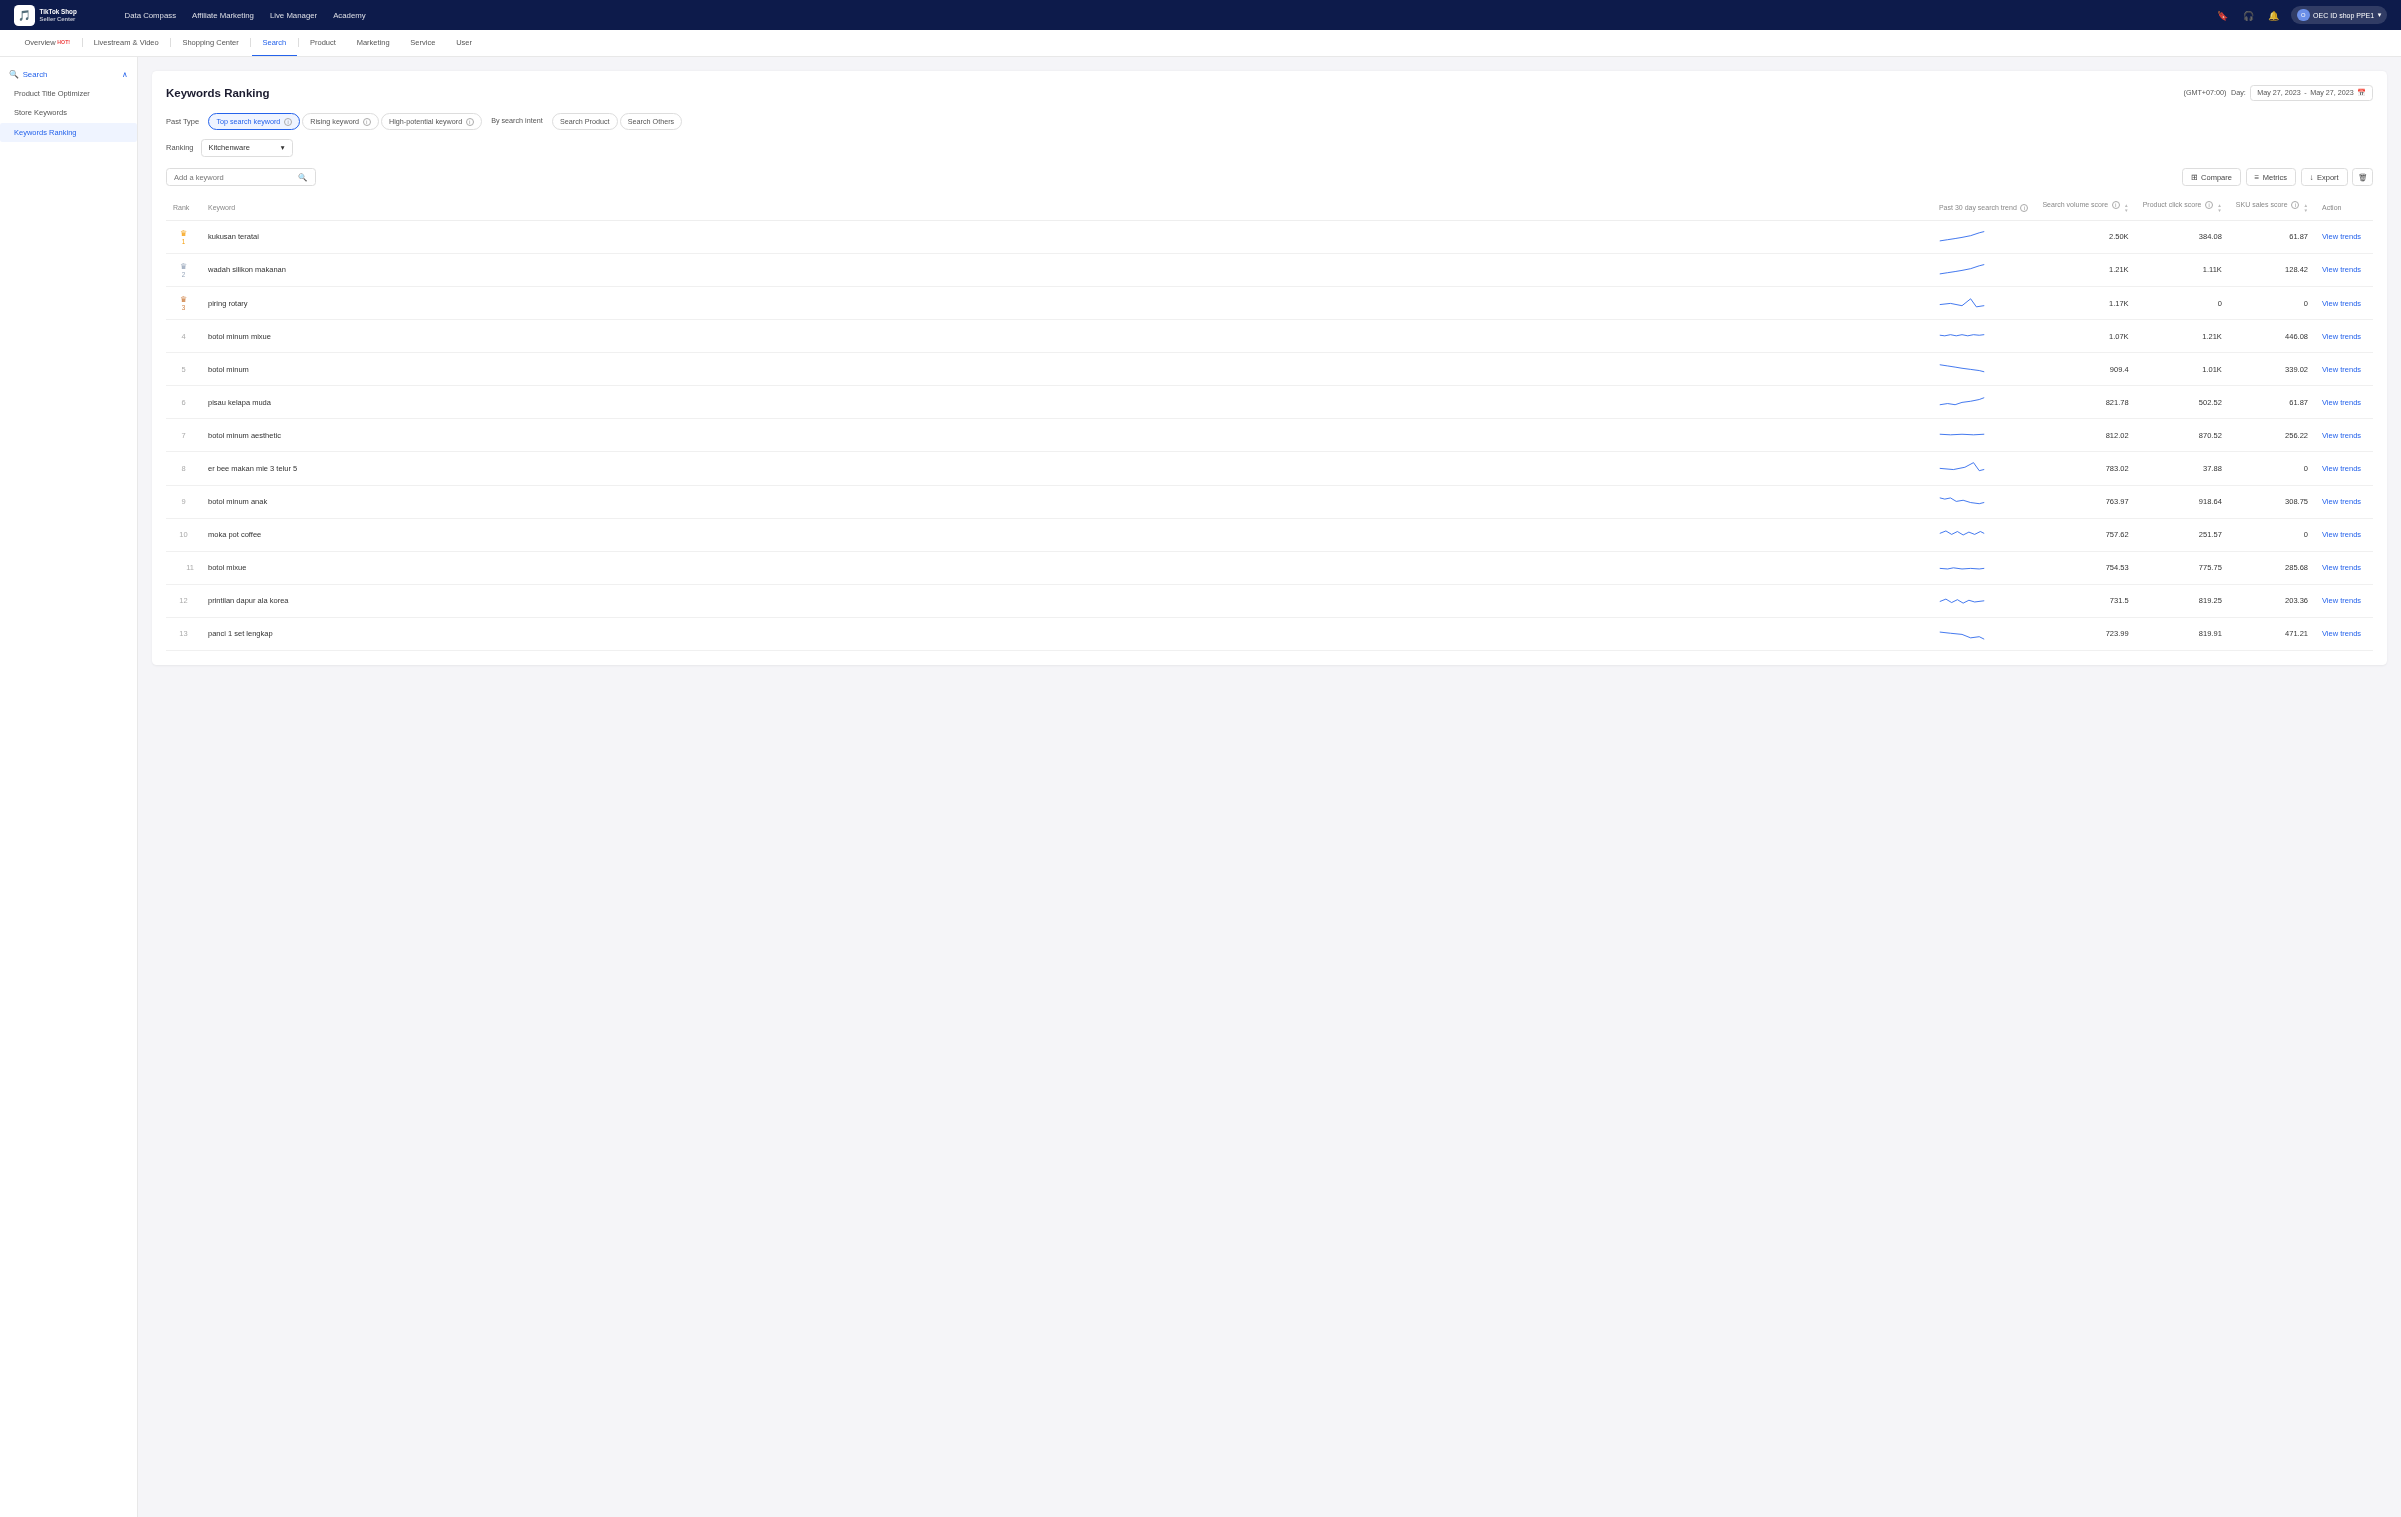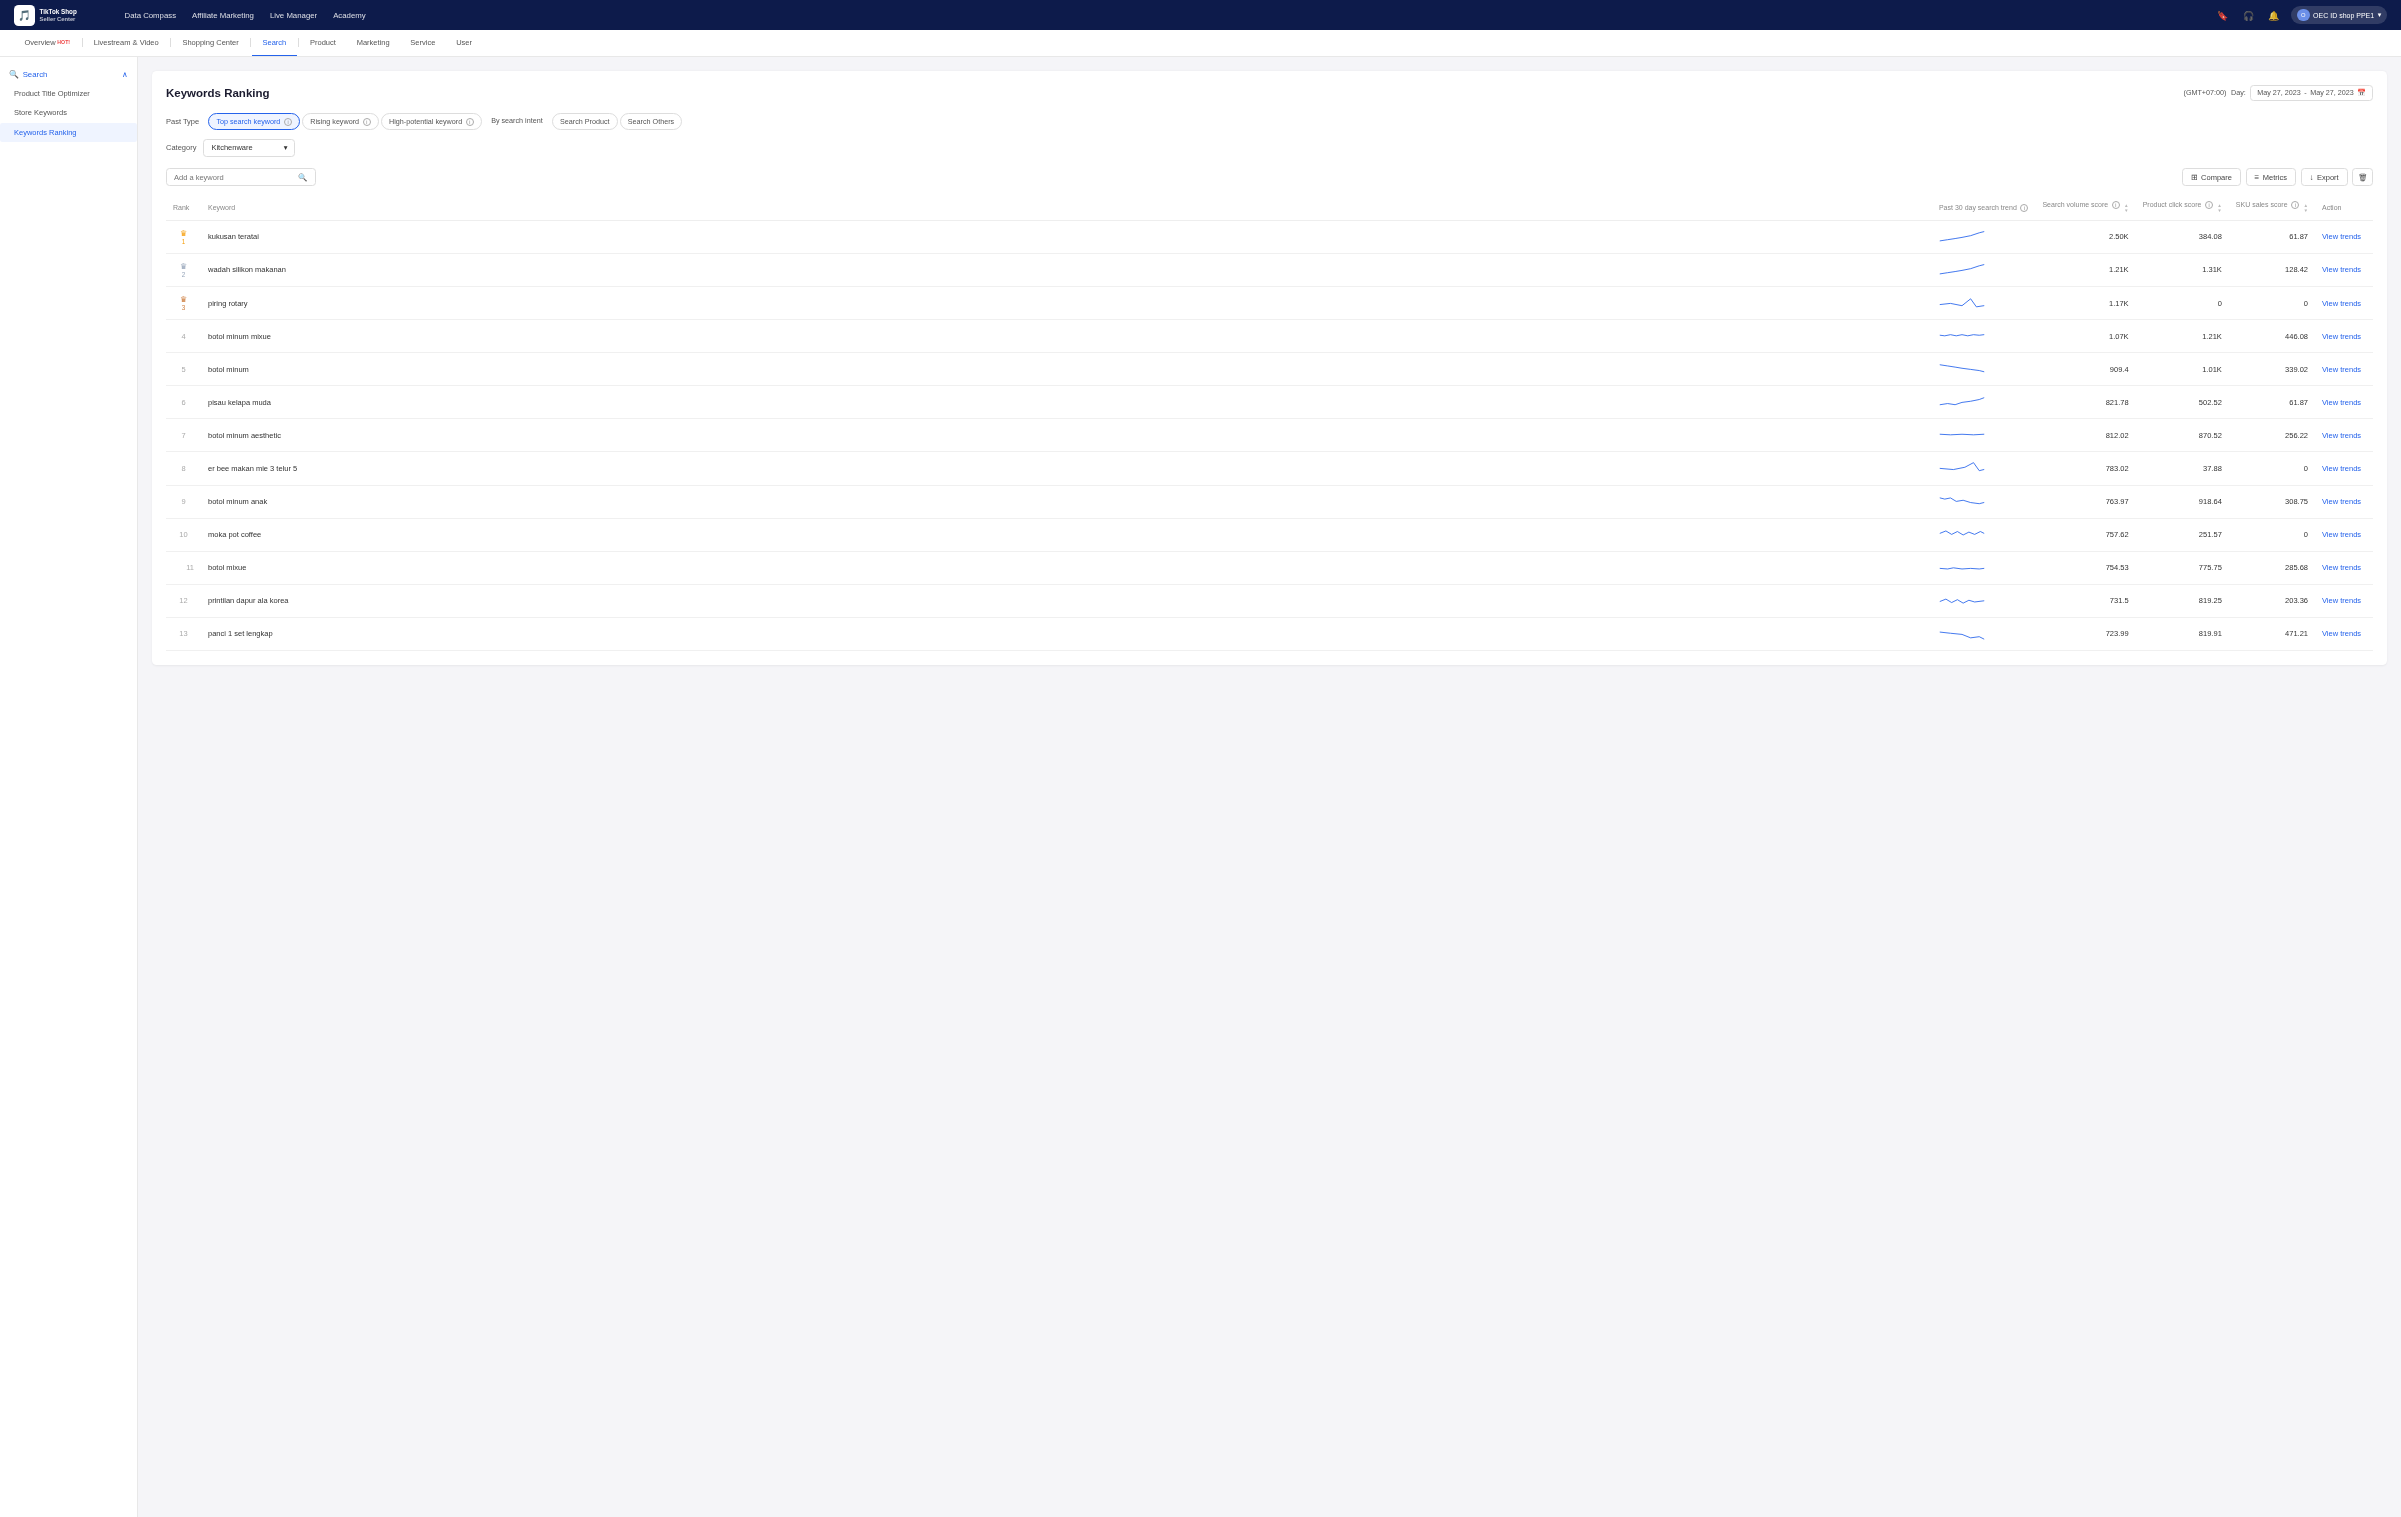"Category" span.category-label { text: Category -> Ranking }
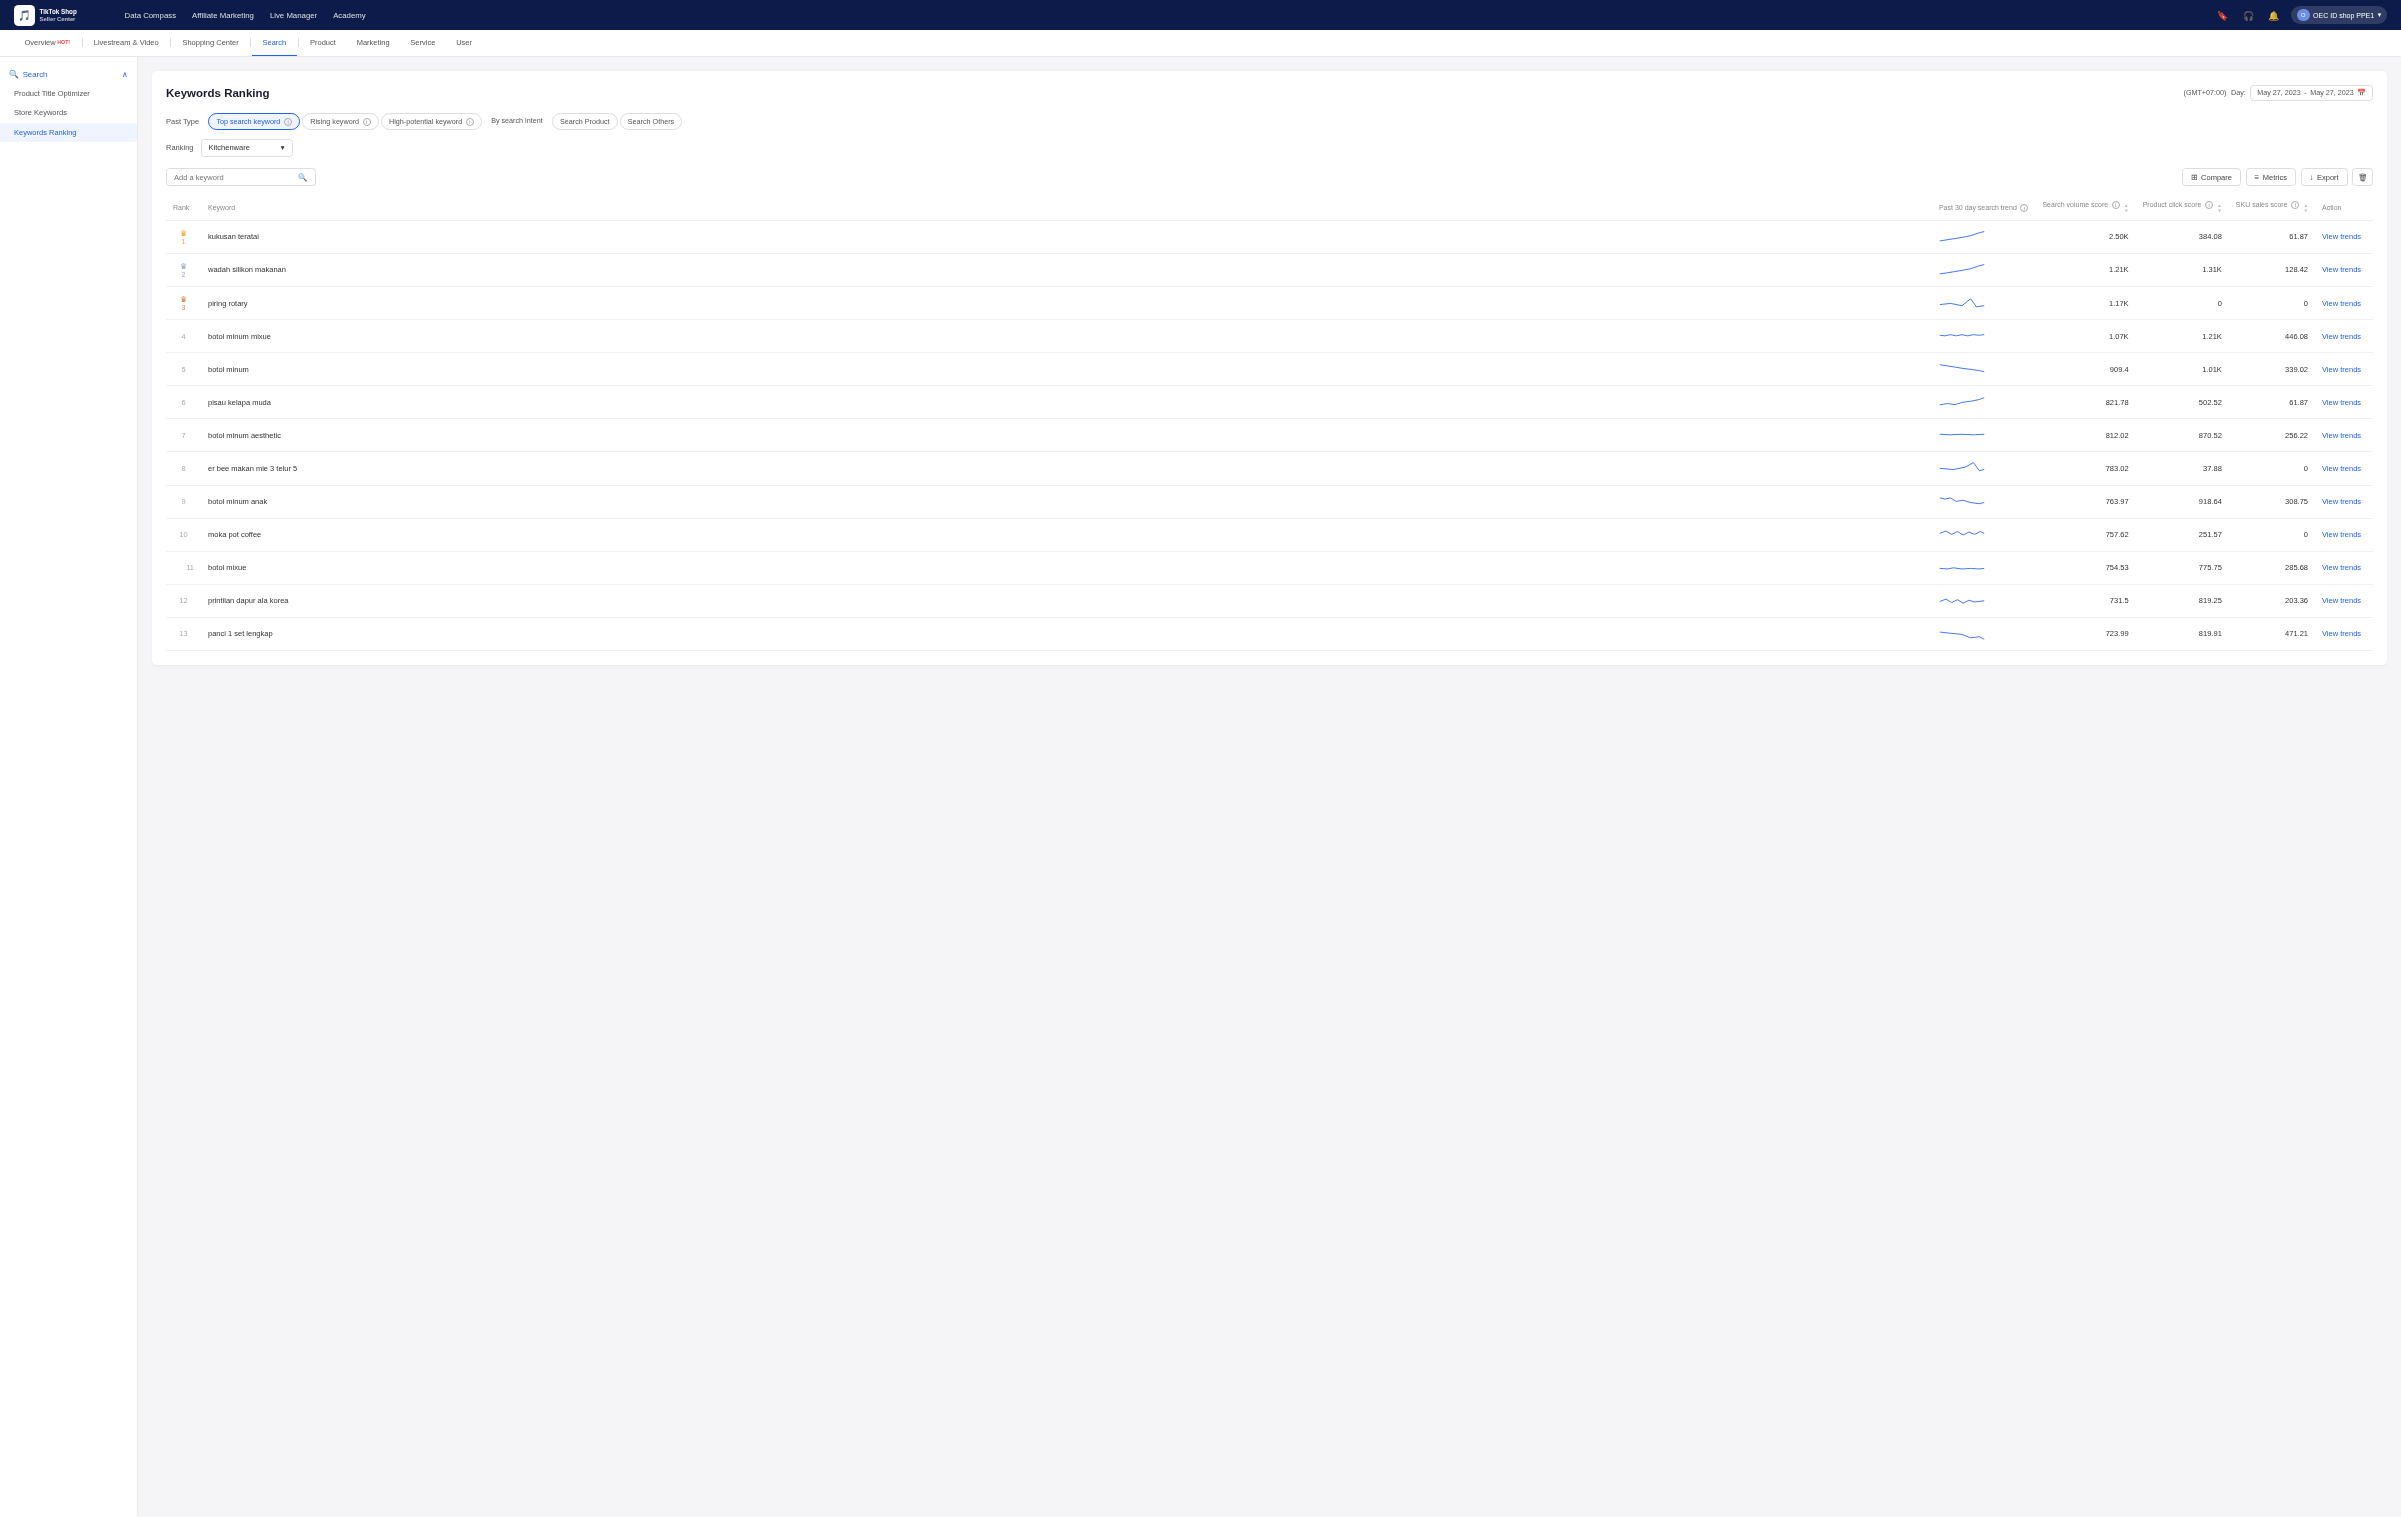"1.31K" td.right { text: 1.31K -> 1.11K }
